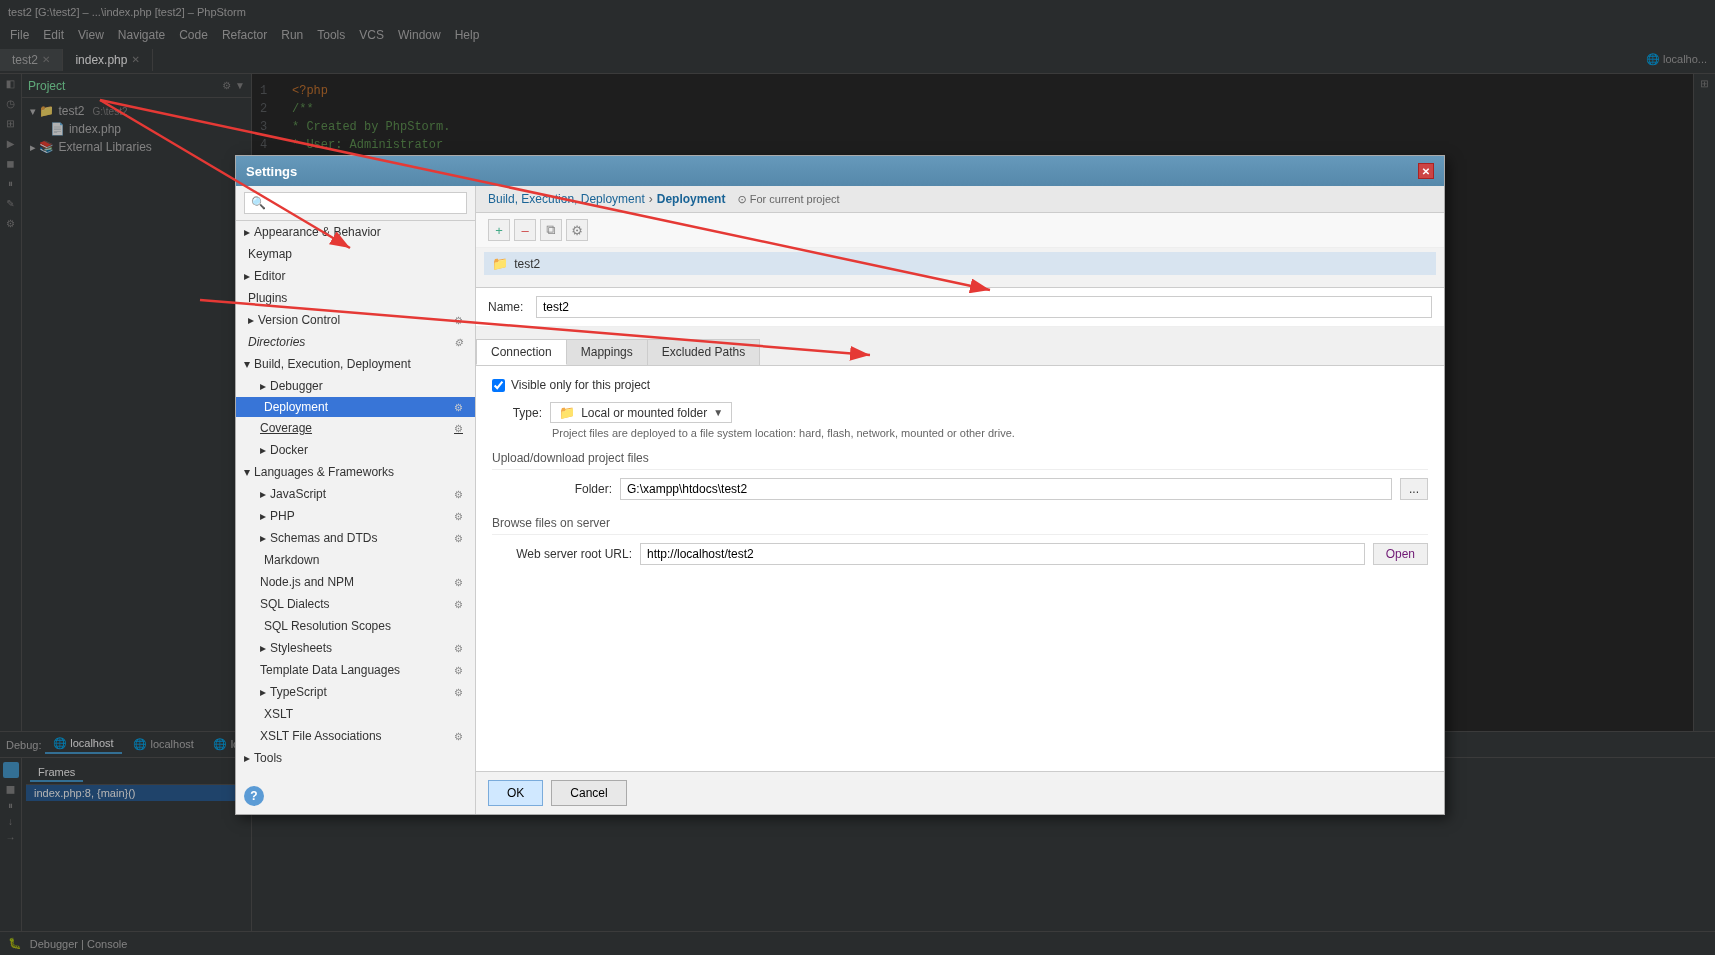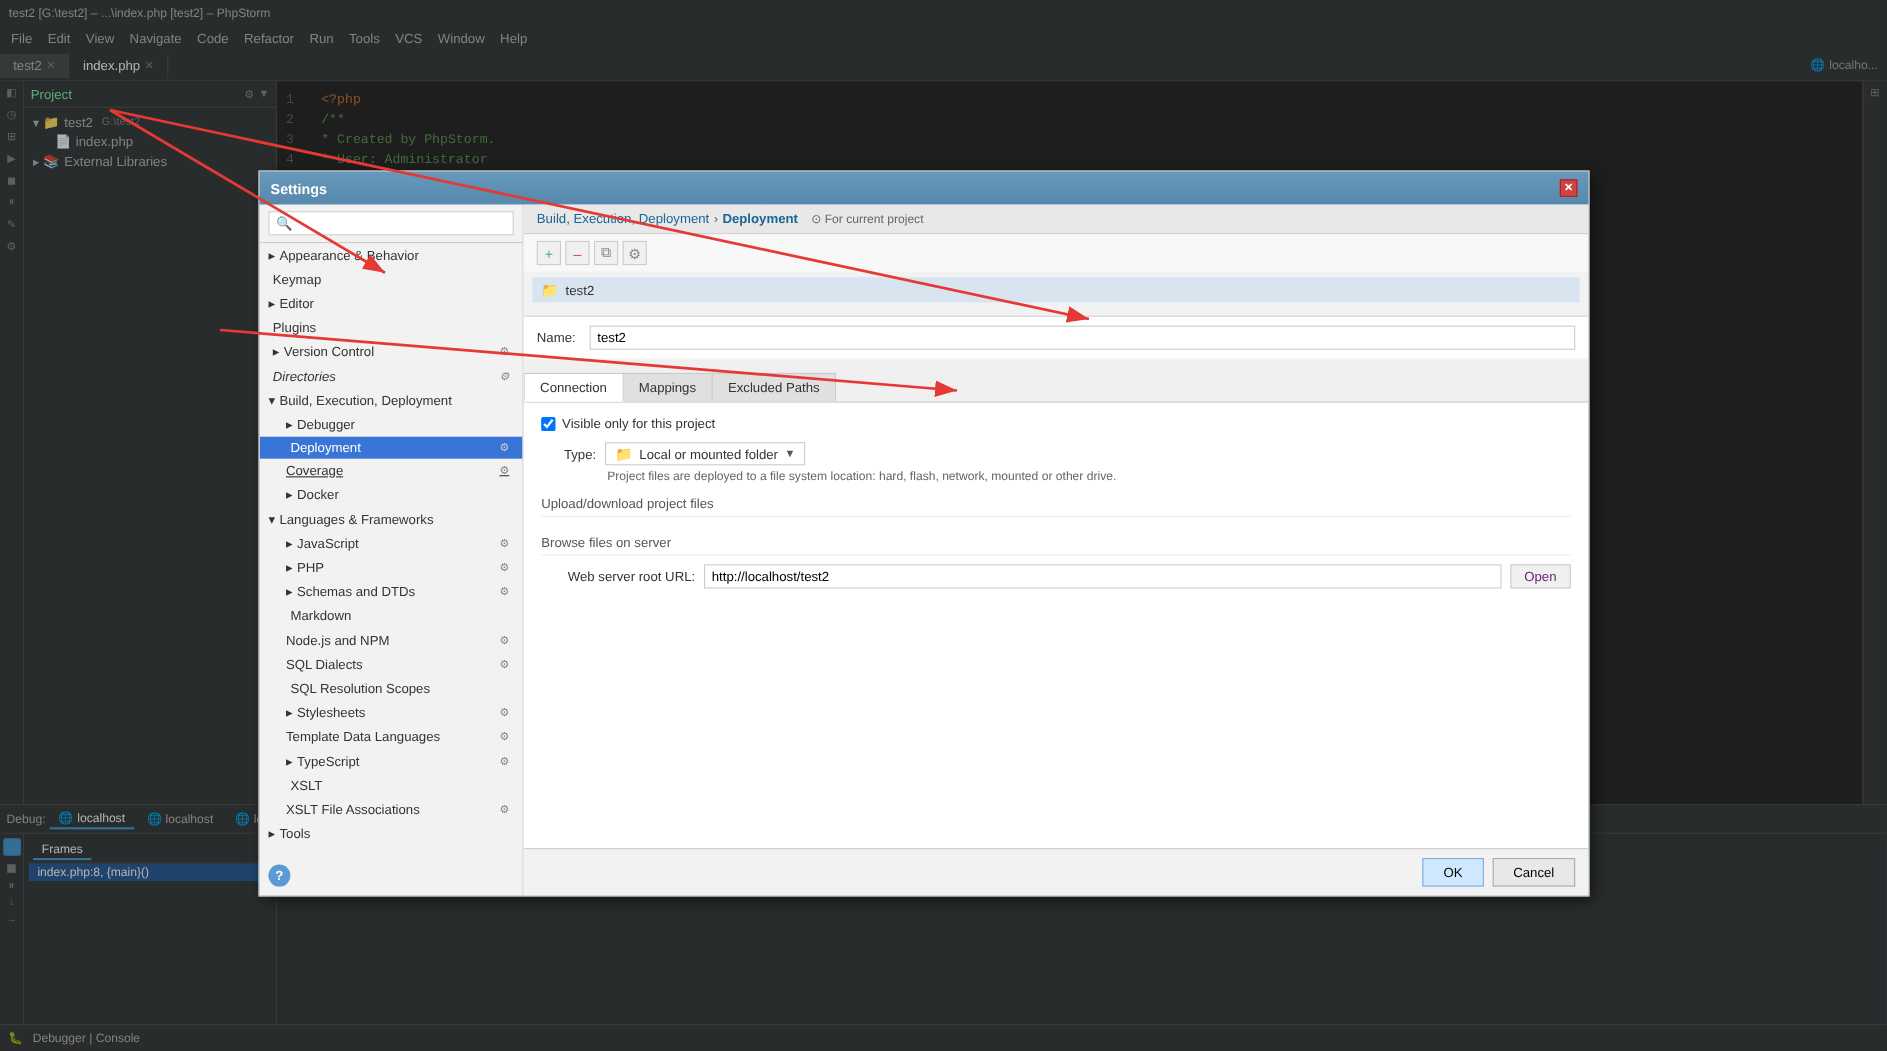"Folder:" div.form-row { html: none -> <div> <span>Folder:</span> <input> <button>...</button> </div> }
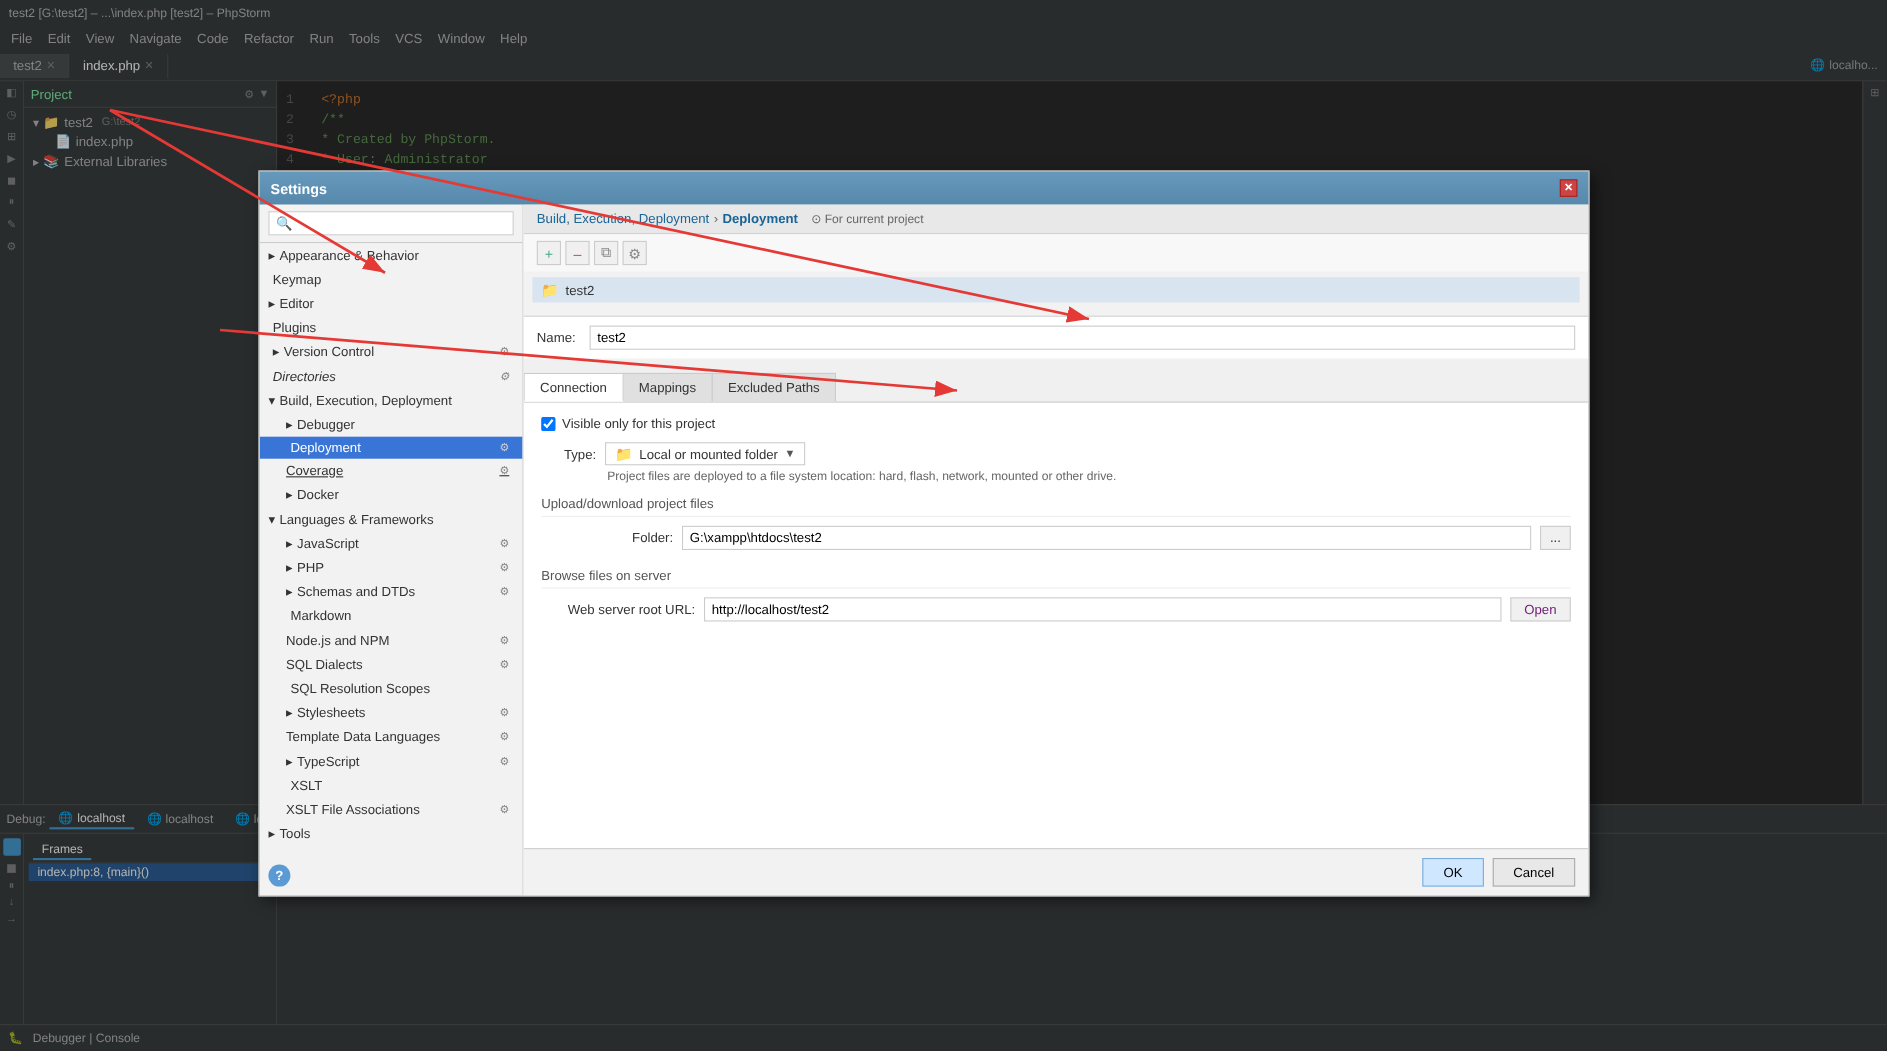"OK" .dialog-footer { justify-content: flex-end -> none }
